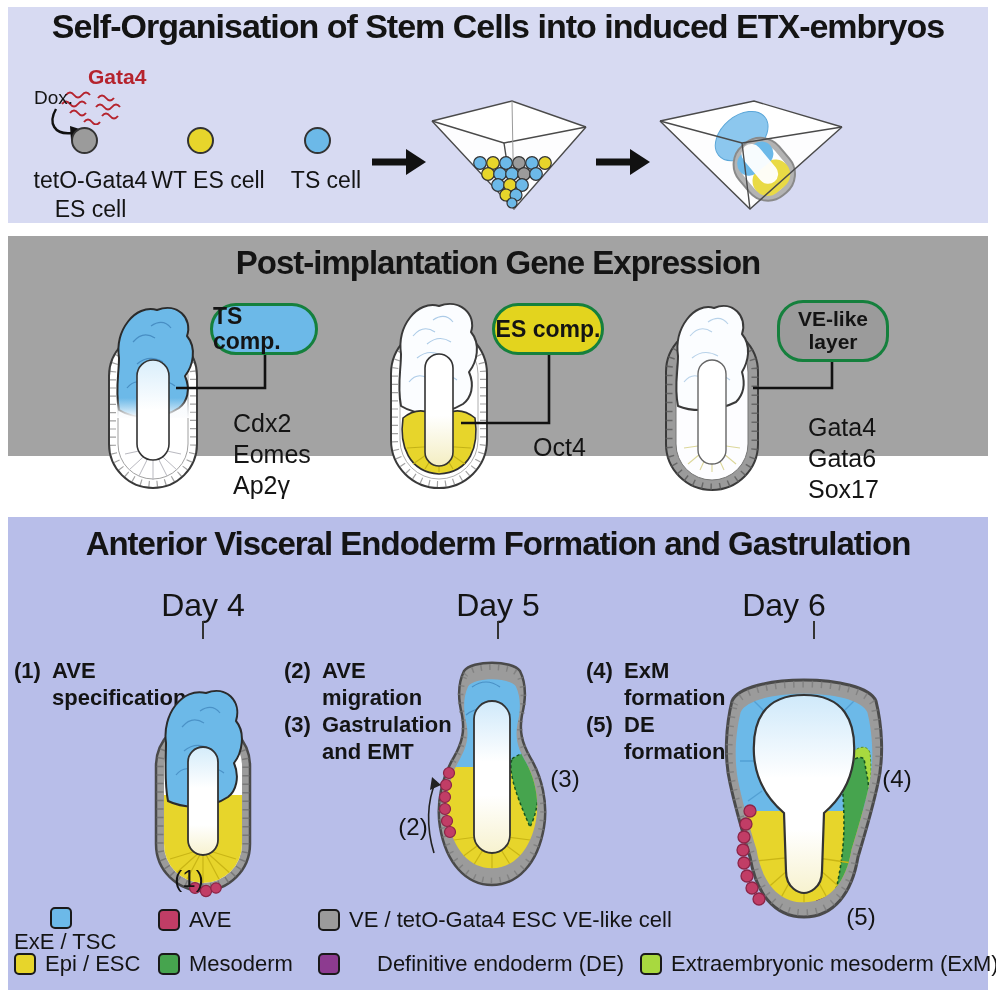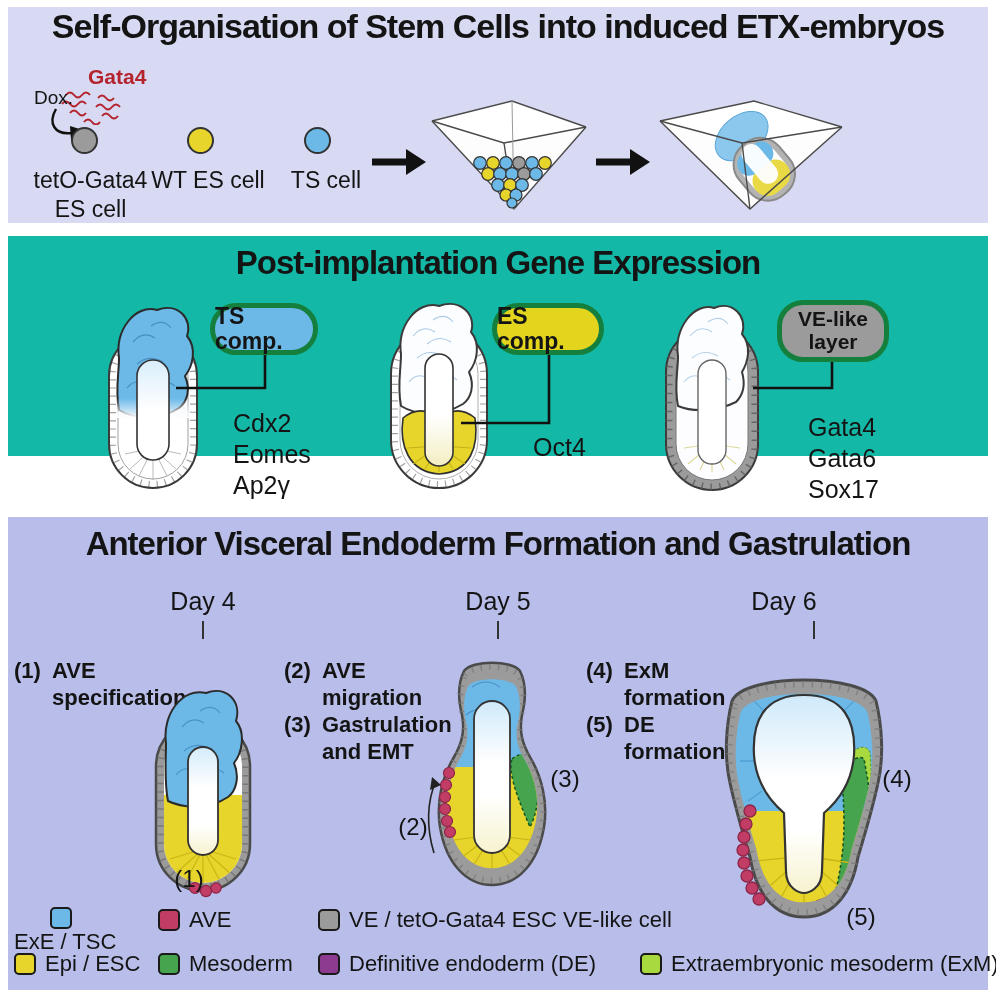"Post-implantation Gene Expression" div.panel { background-color: #14b8a6 -> #a3a3a3 }
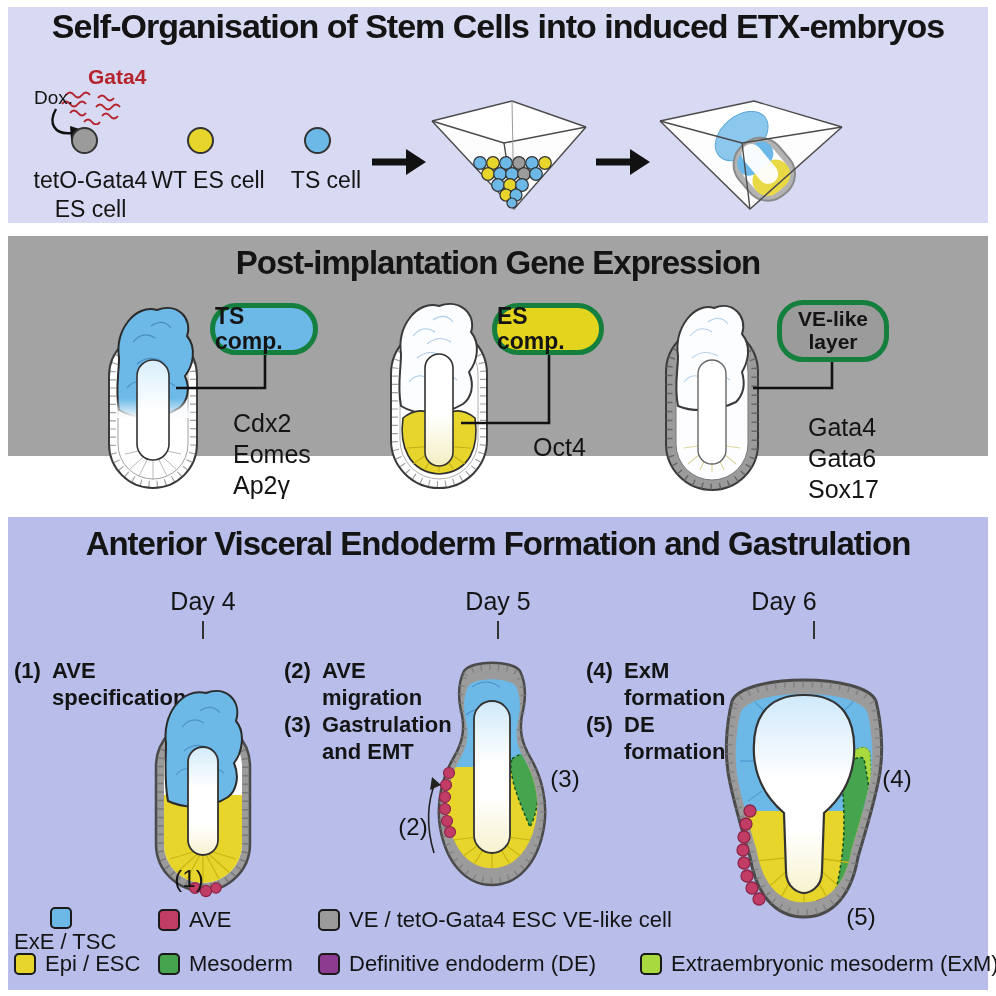"TS comp." .bubble { border: 5px solid #15803d -> 3px solid #15803d }
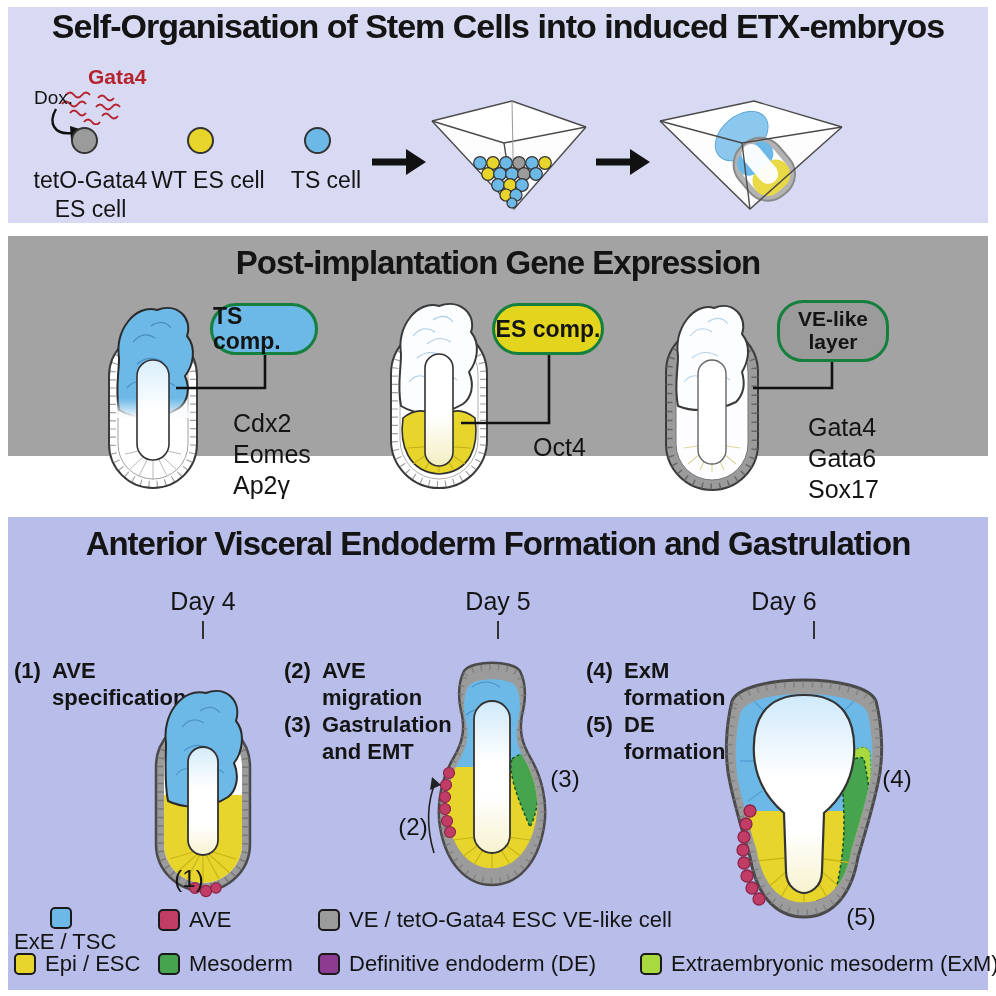"Day 4" .daylabel { font-size: 25px -> 32px }
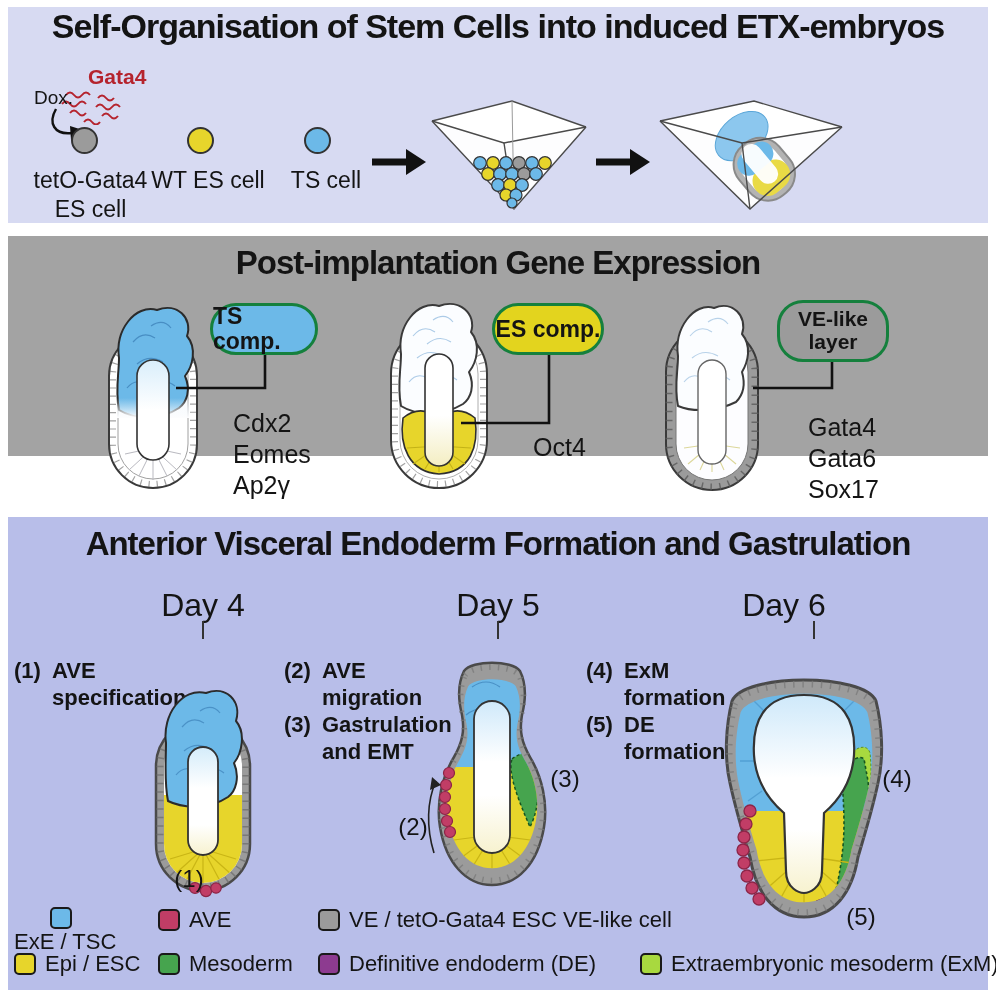"Definitive endoderm (DE)" div.legend-item { gap: none -> 28px }
